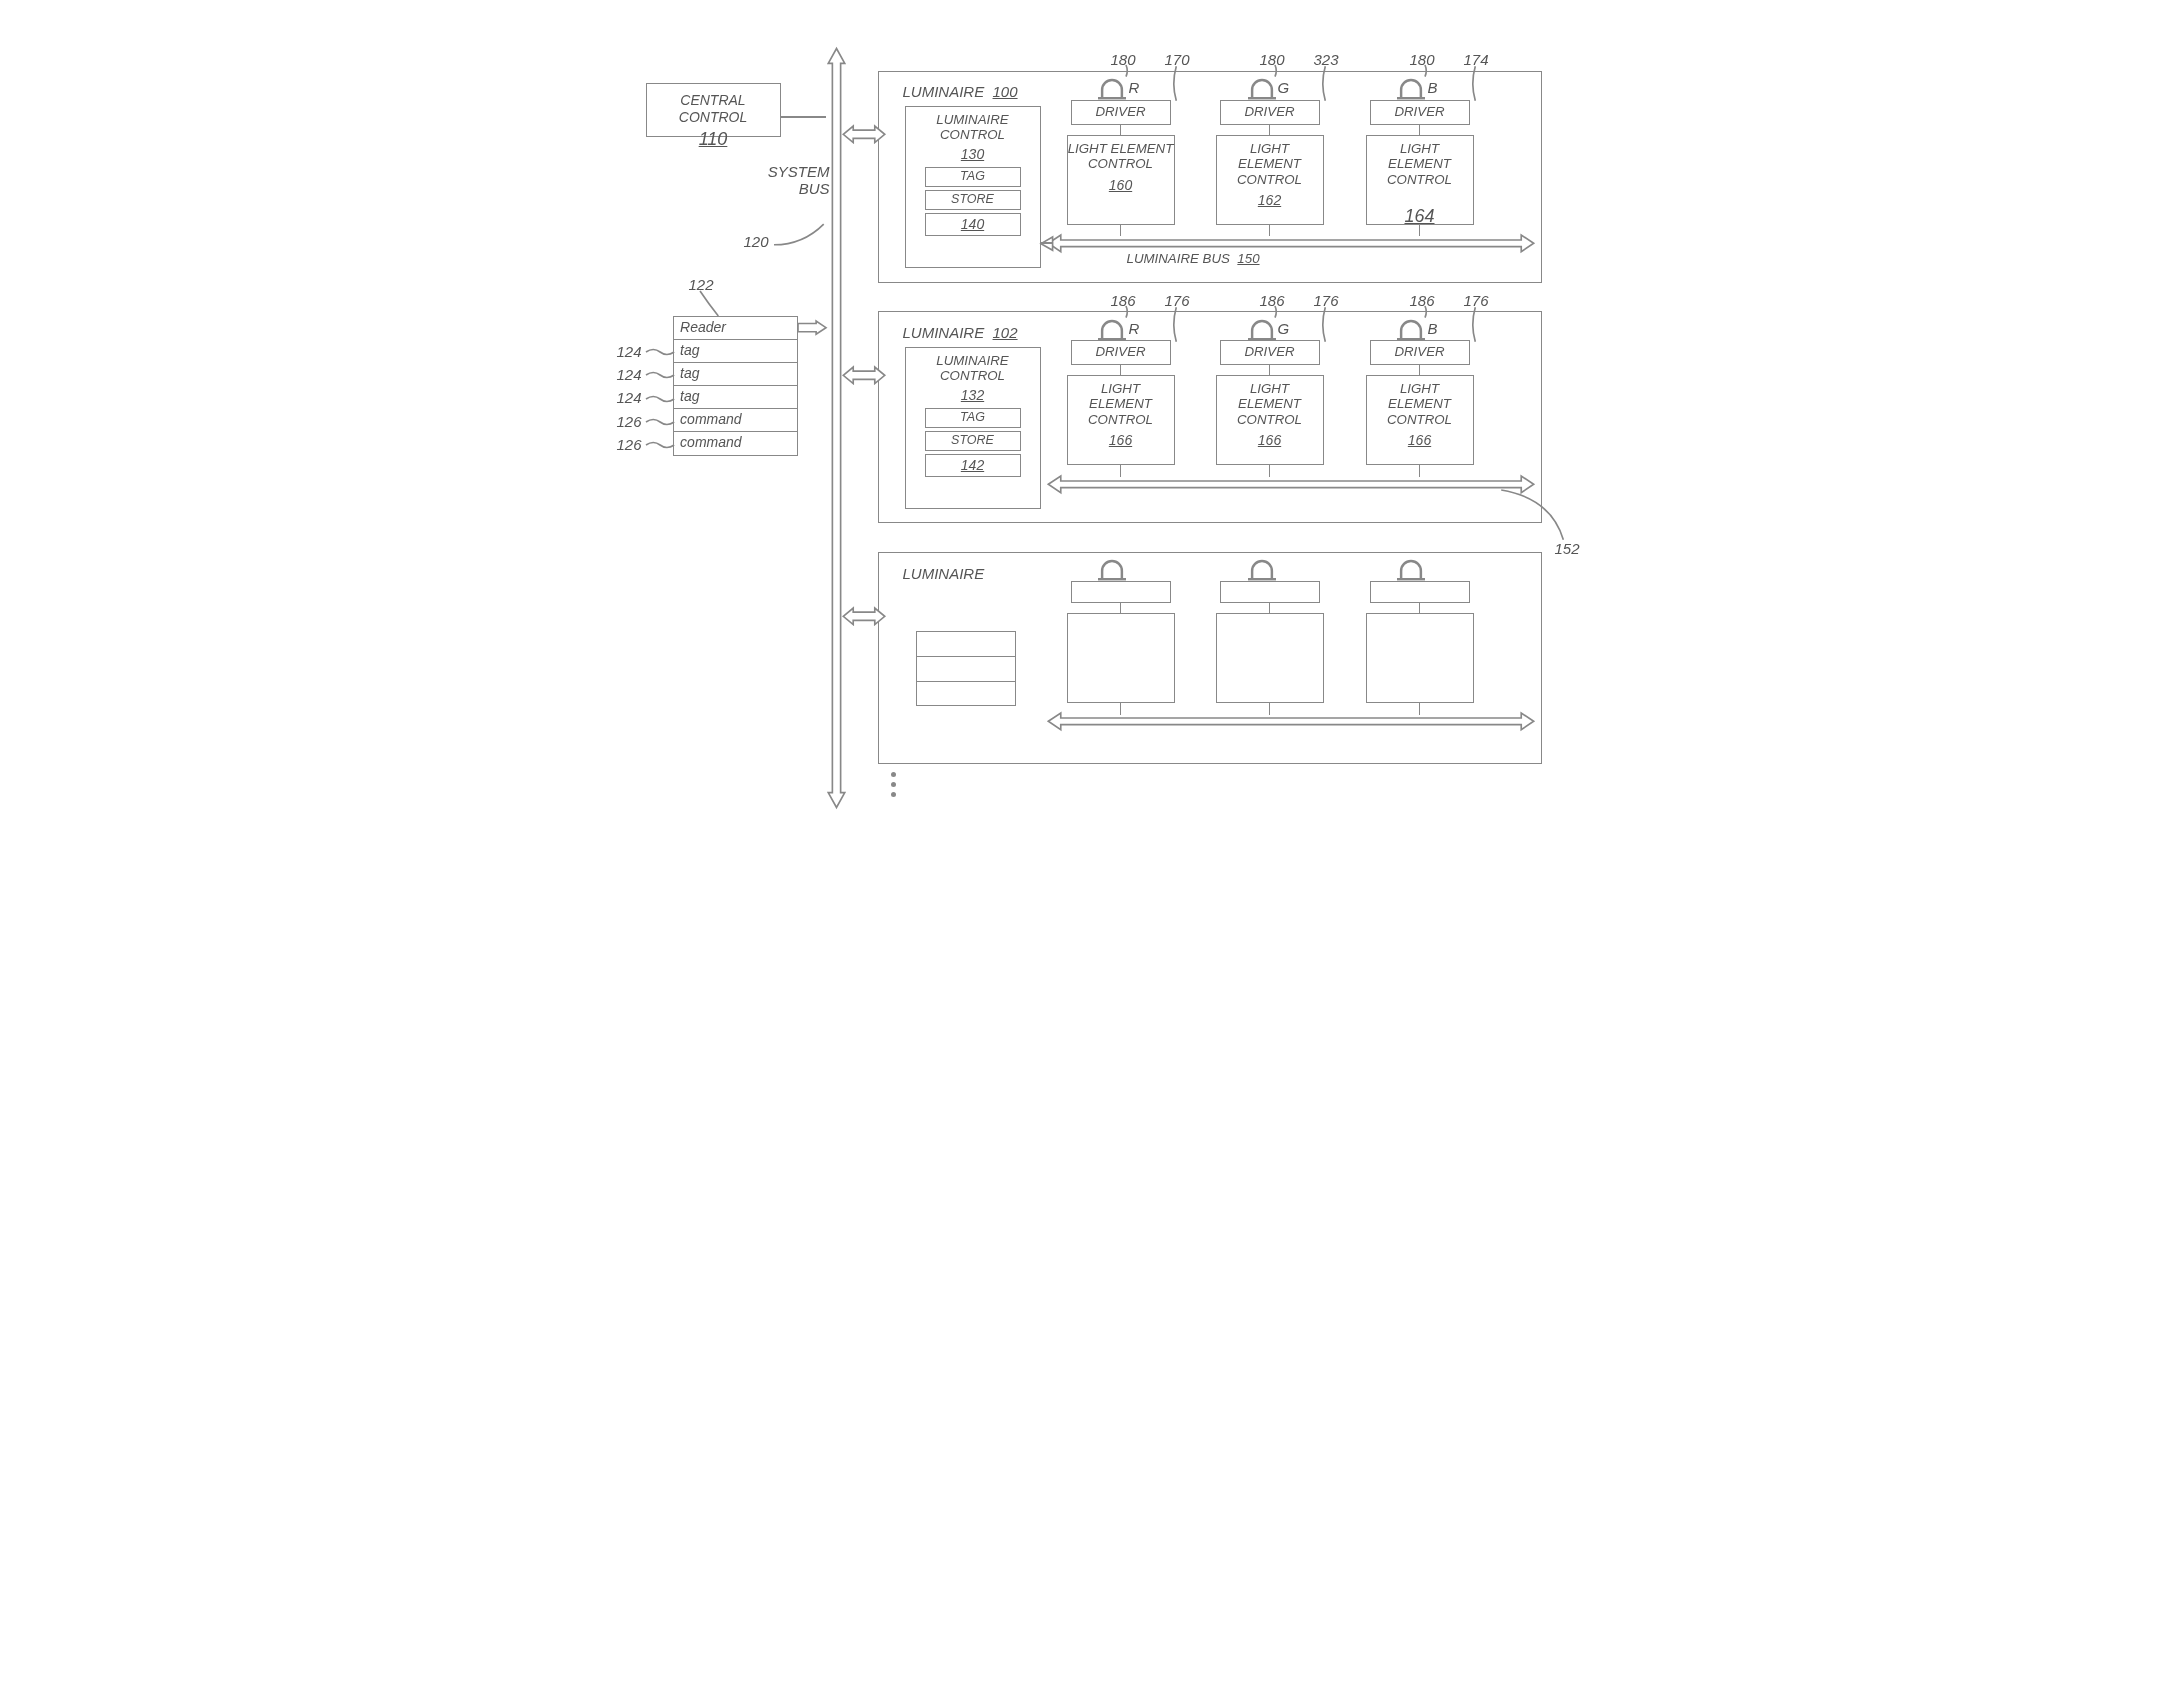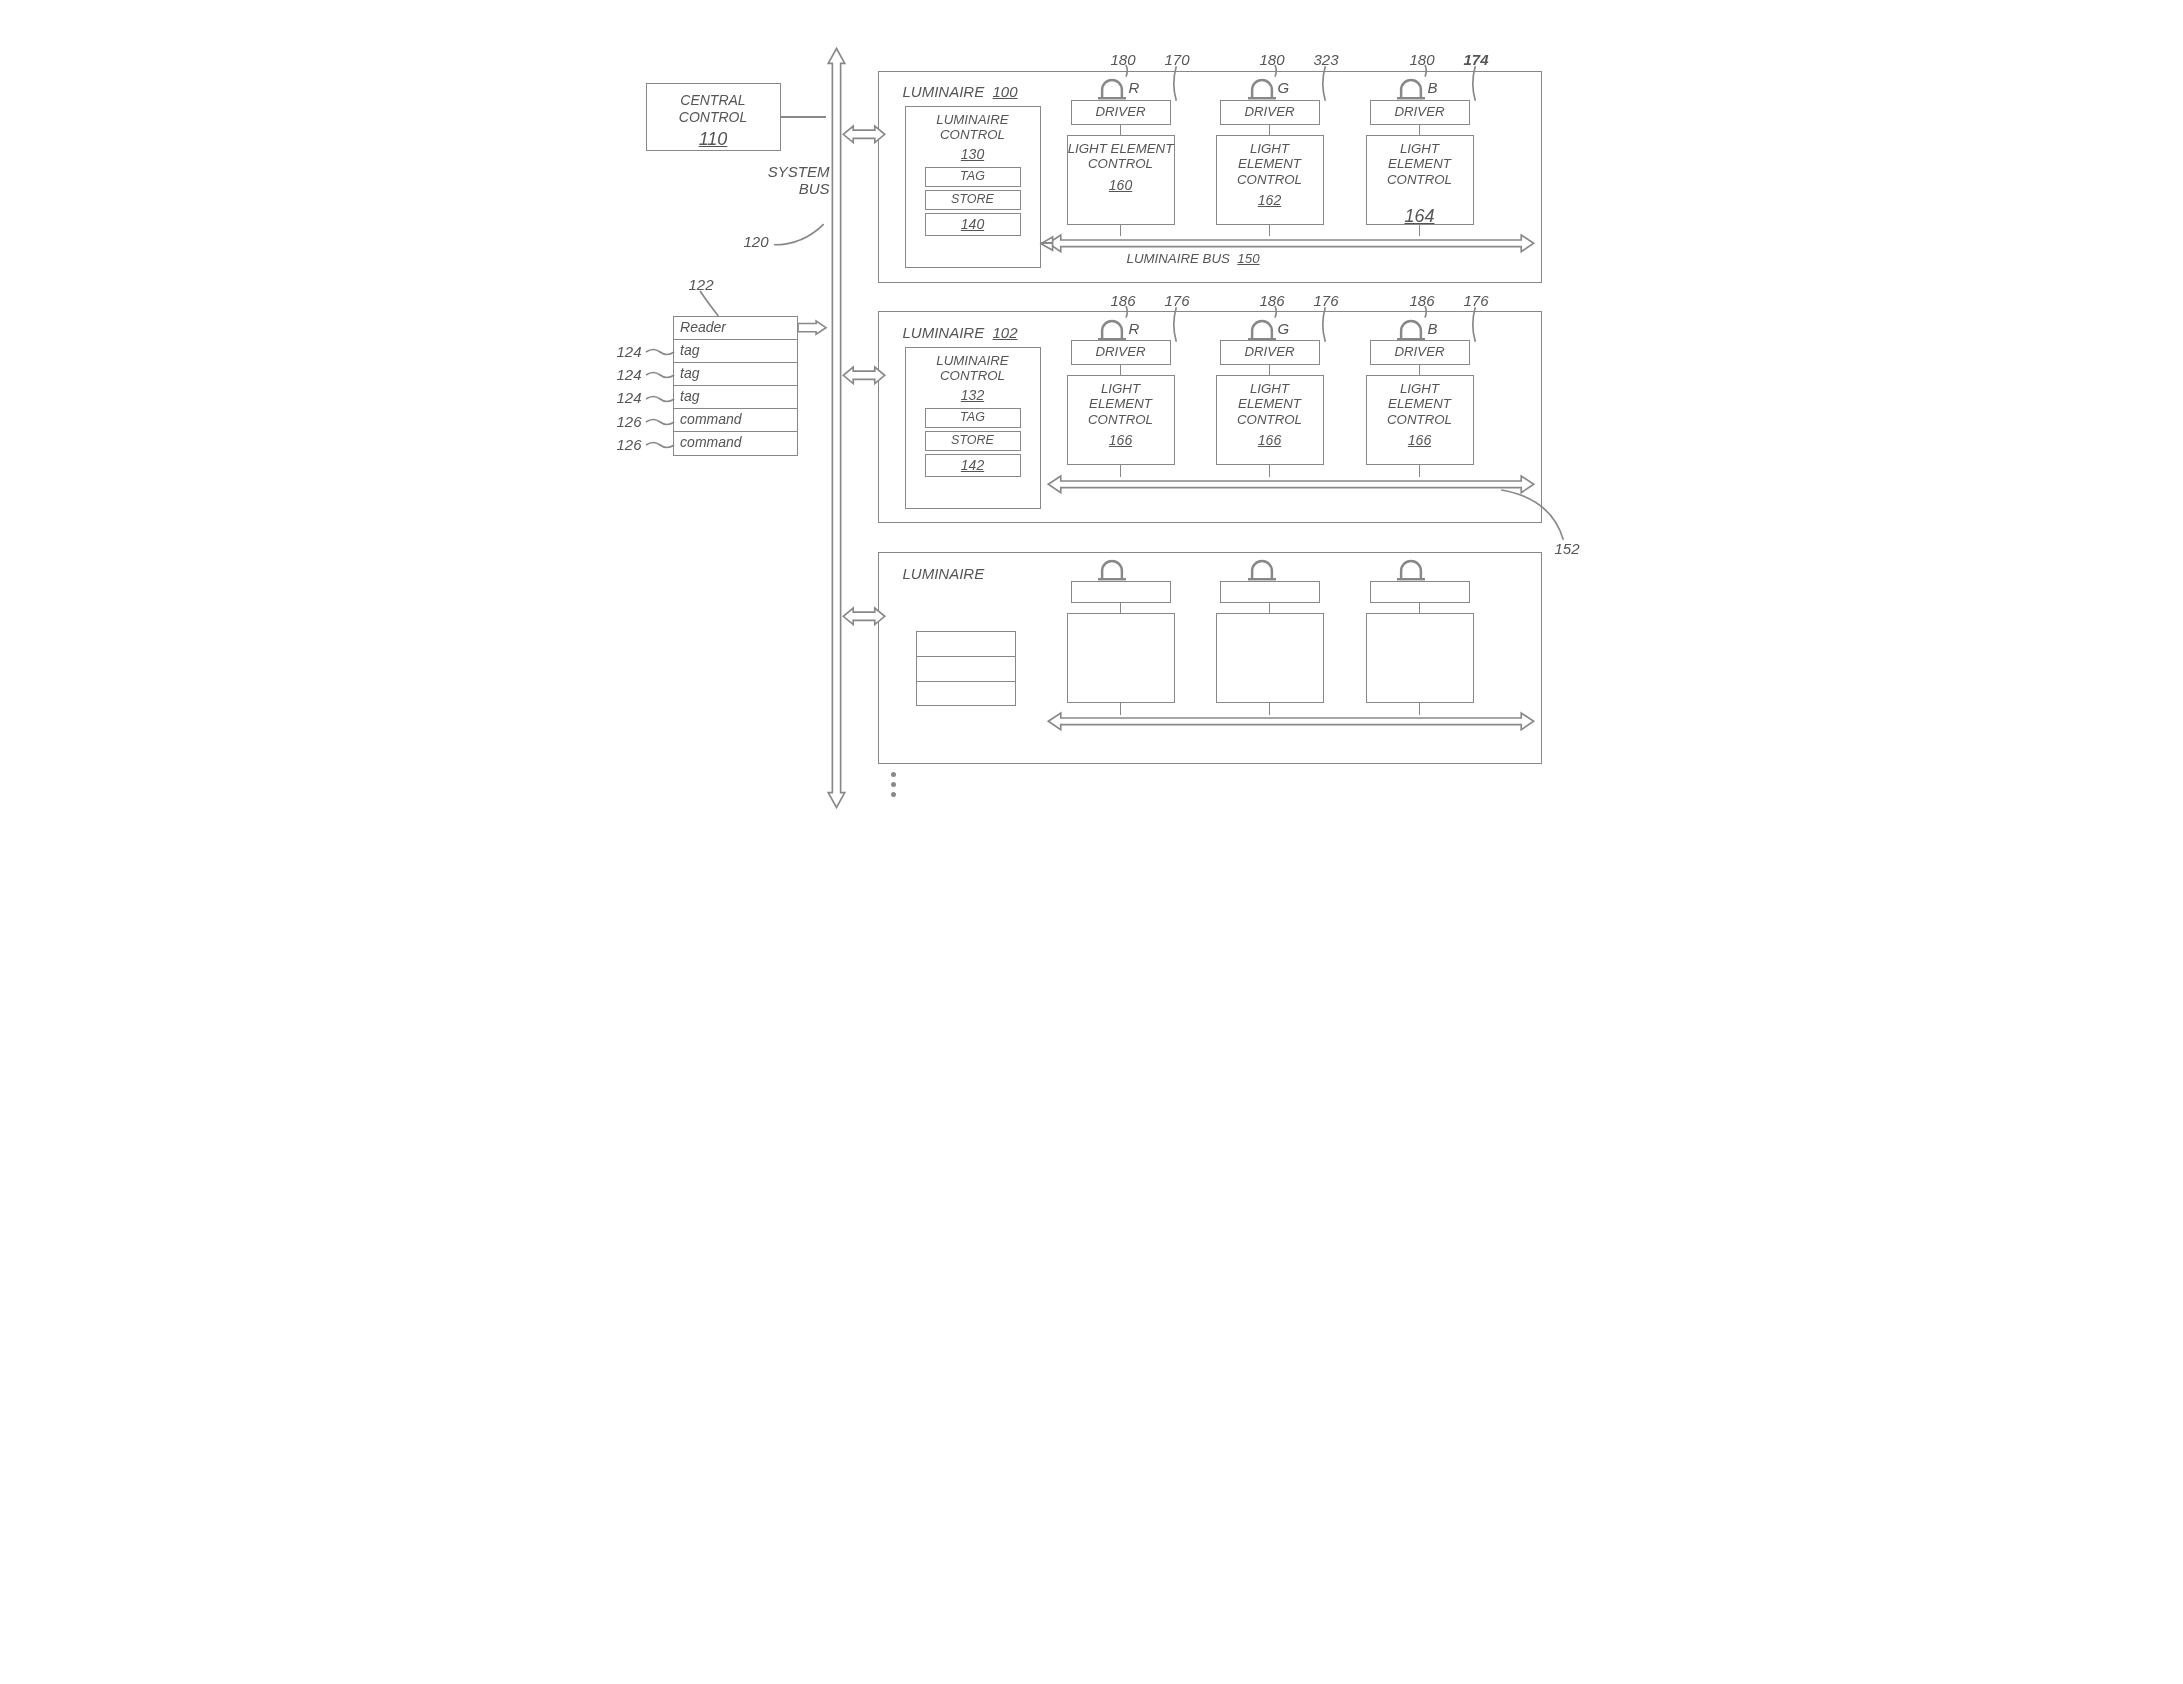"174" div.label { font-weight: bold -> none }
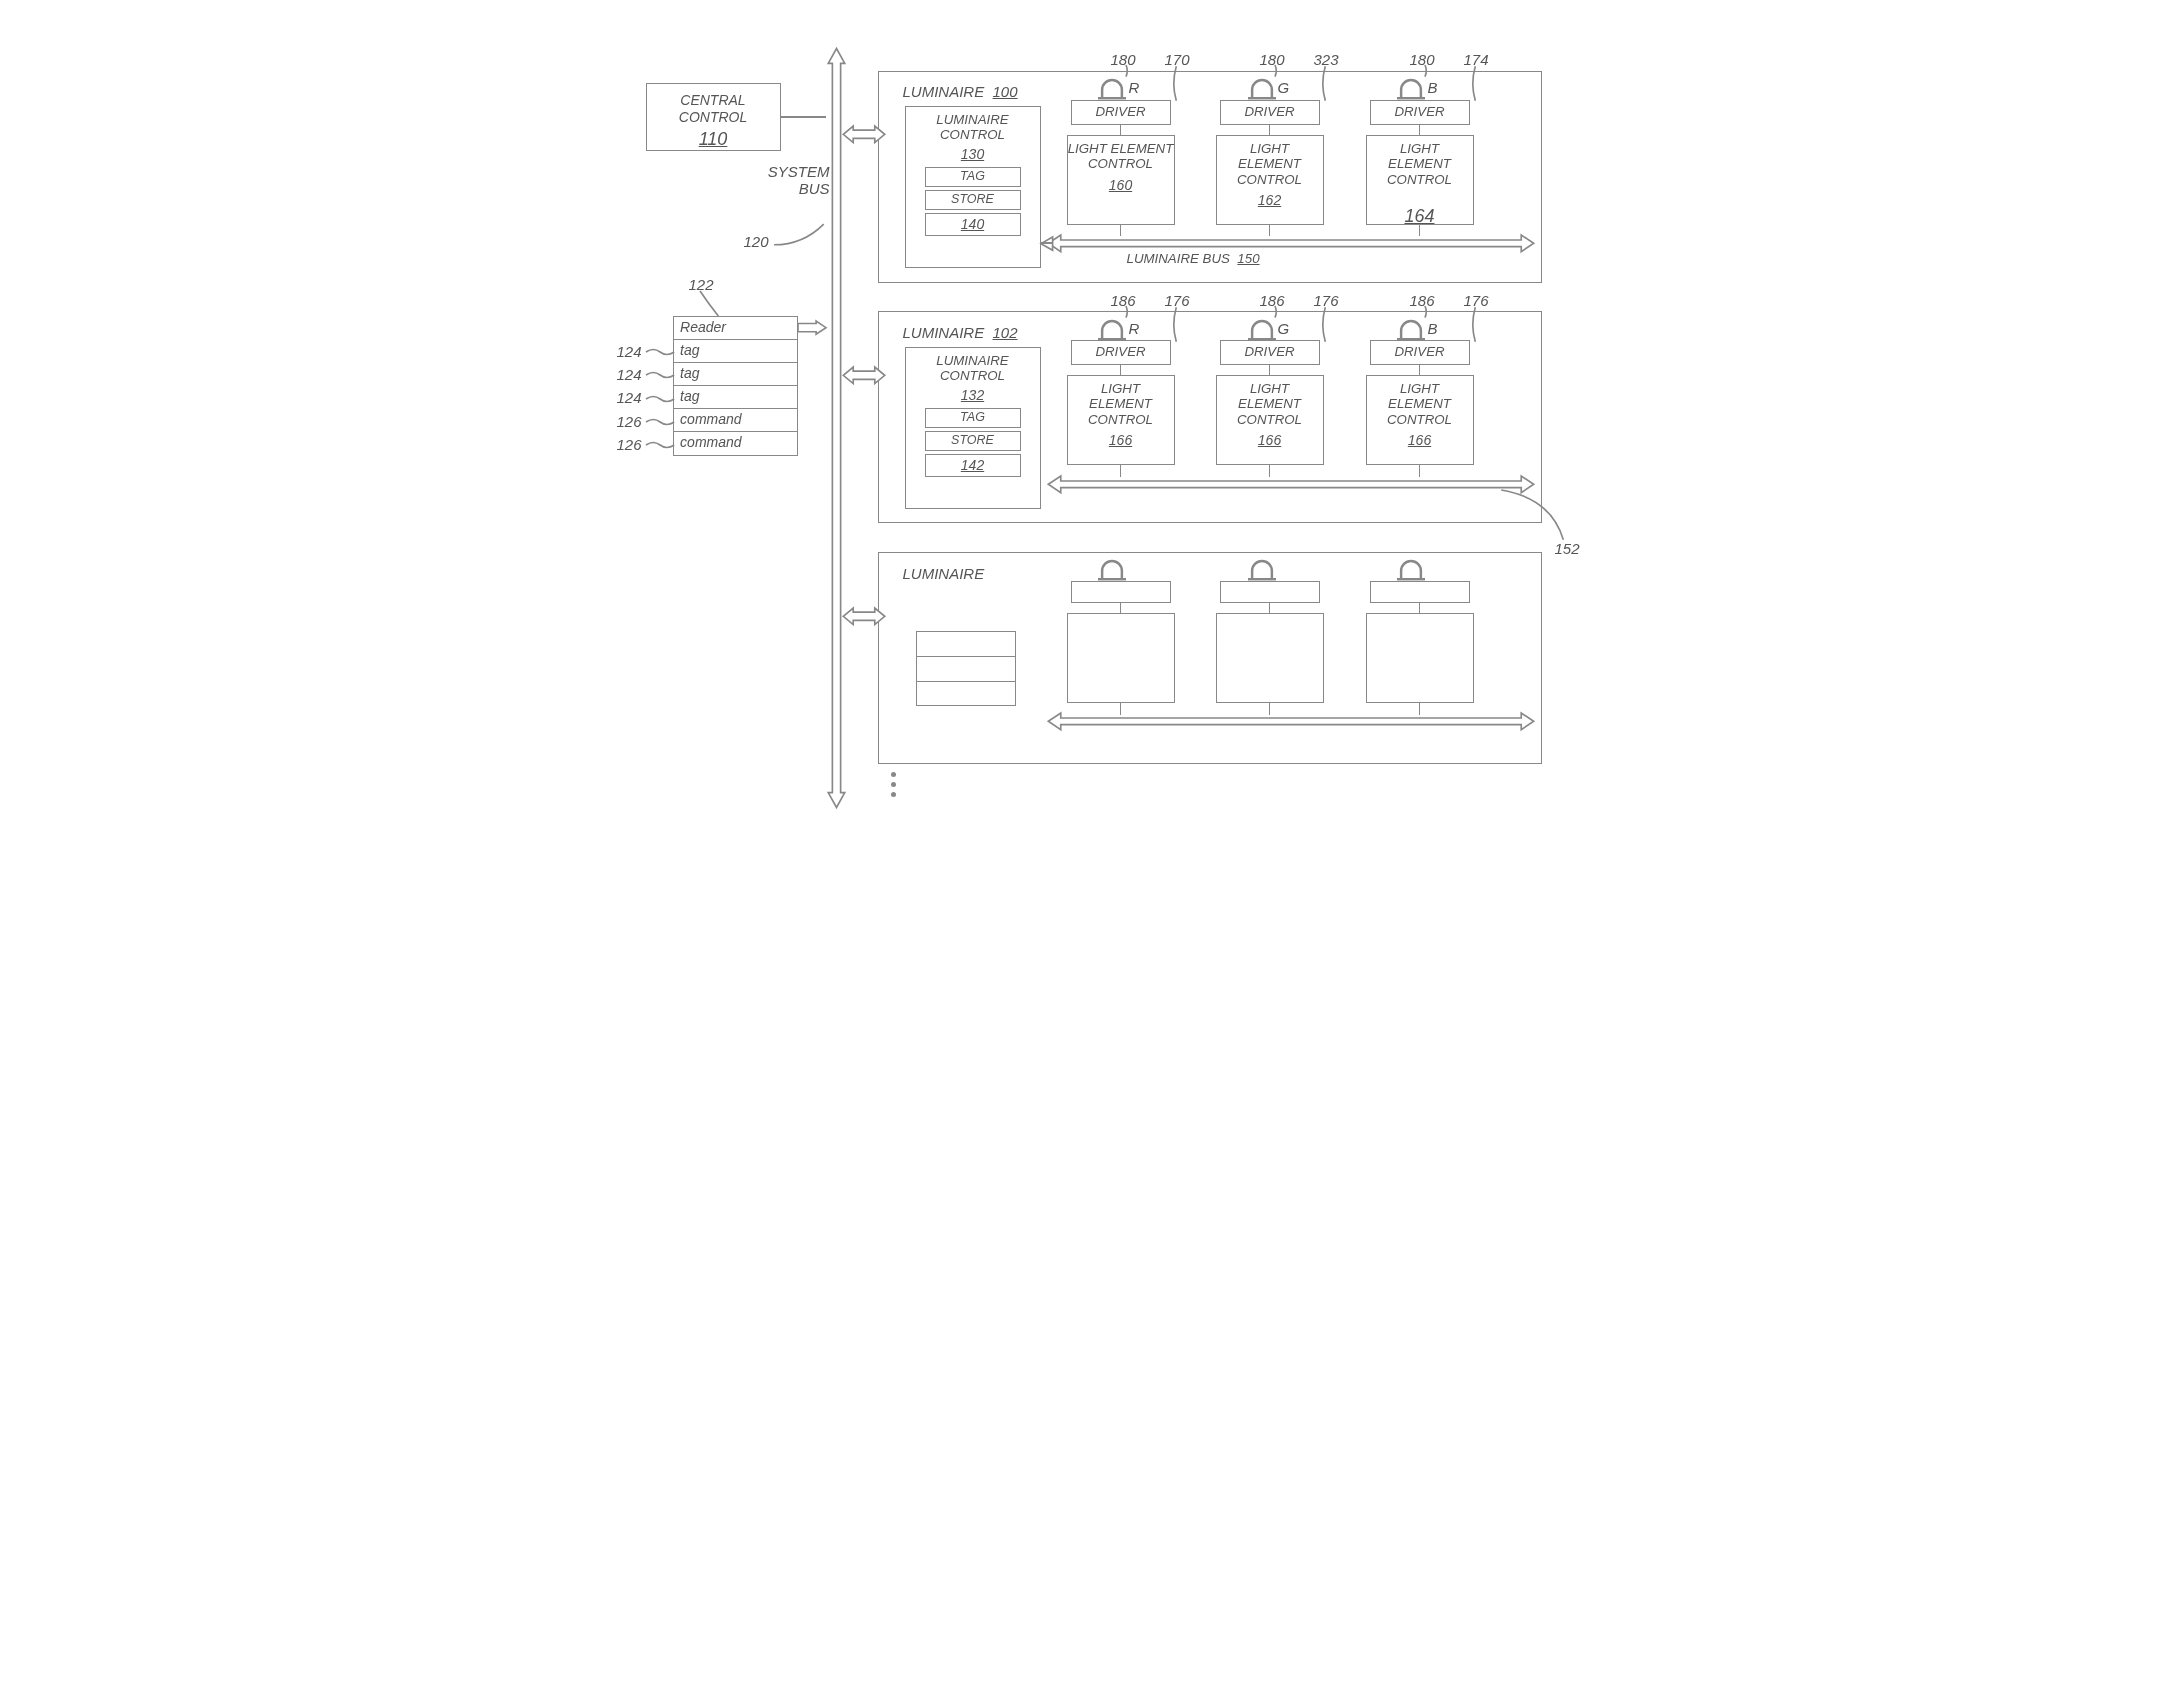"CENTRAL CONTROL" div.box { height: 68px -> 54px }
